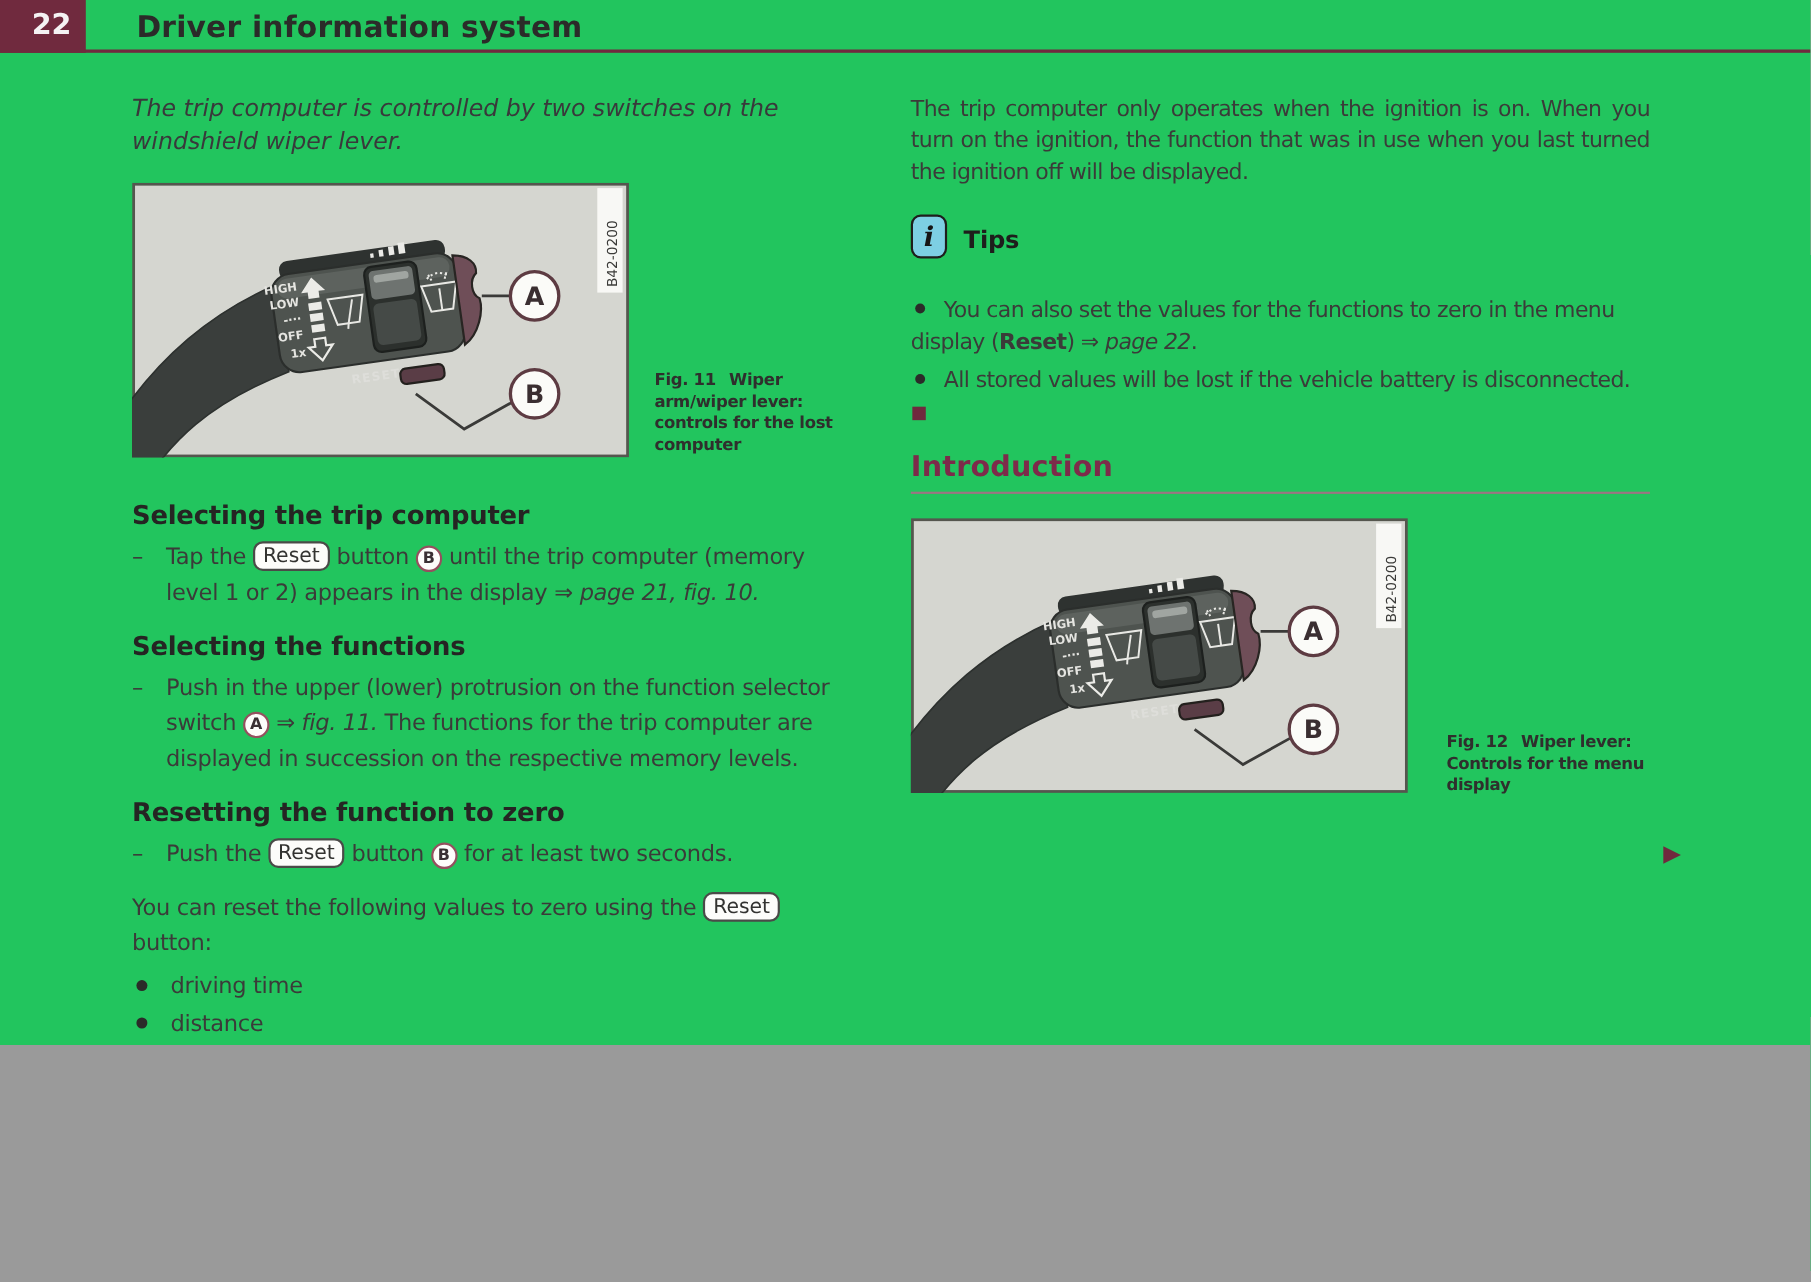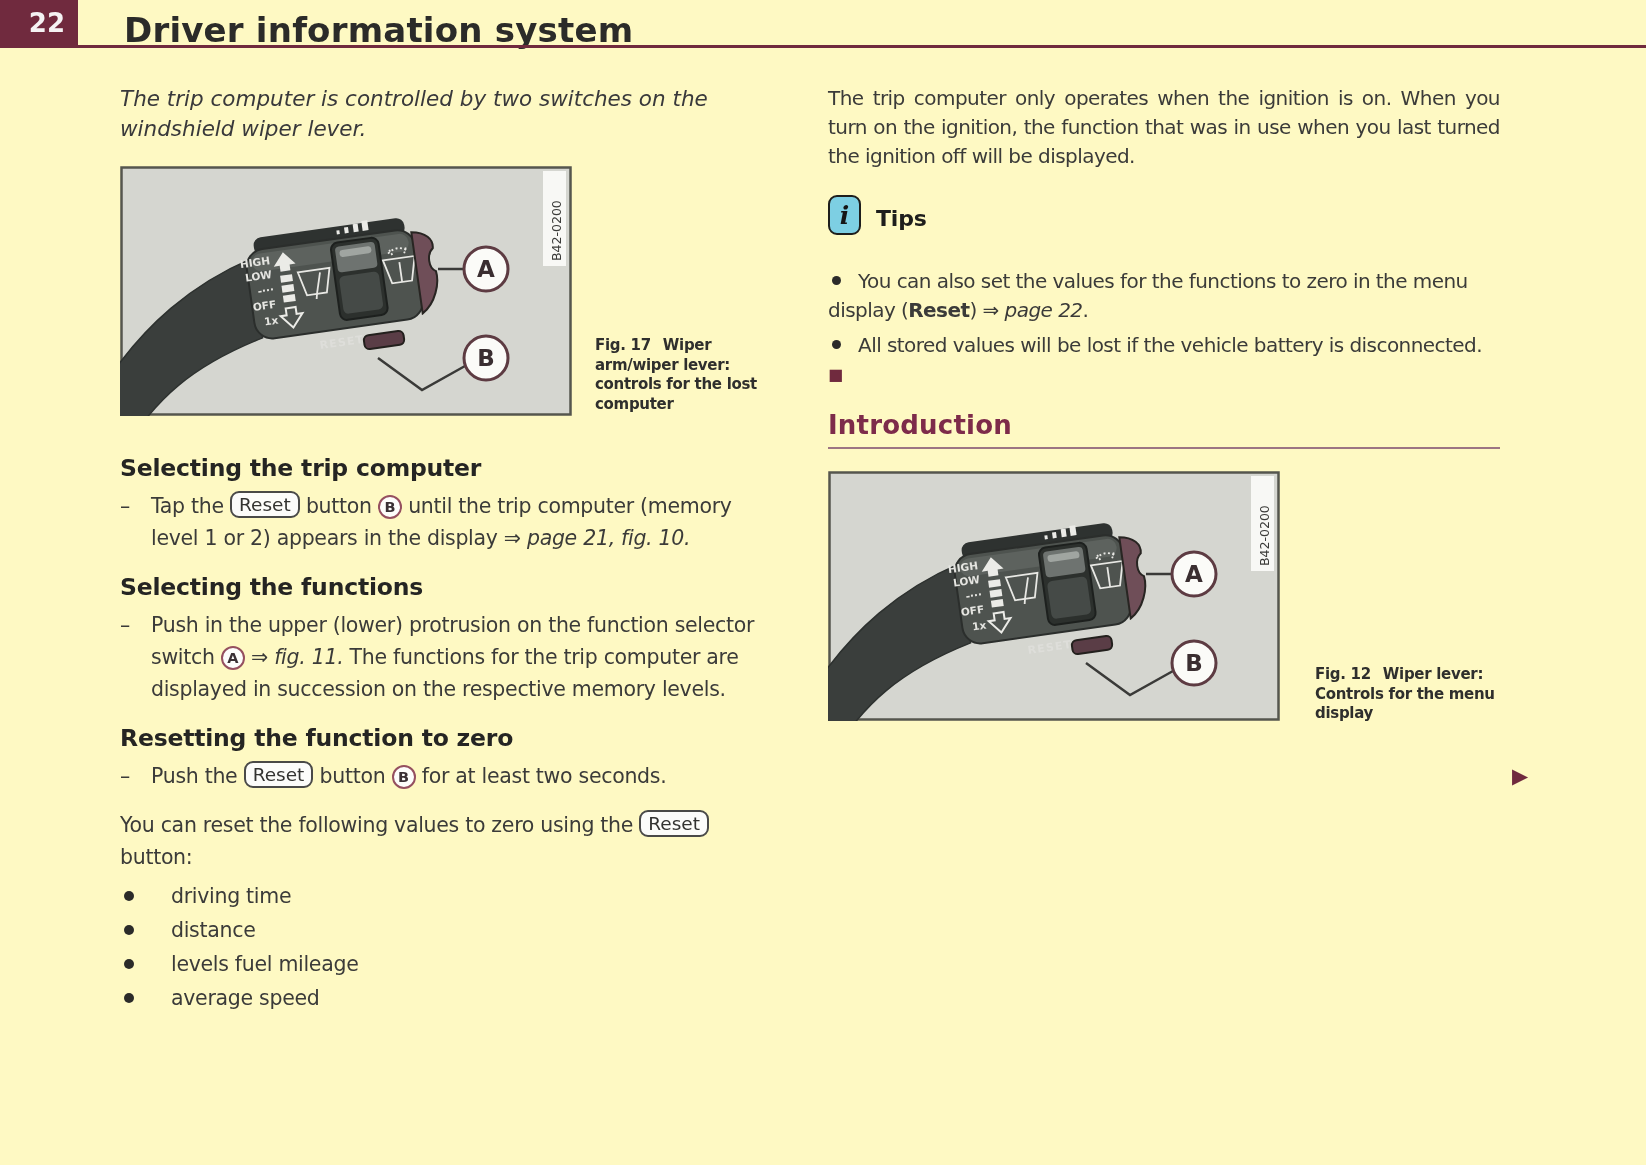"22" #page { background: #fef9c3 -> #22c55e; height: 1165px -> 950px }
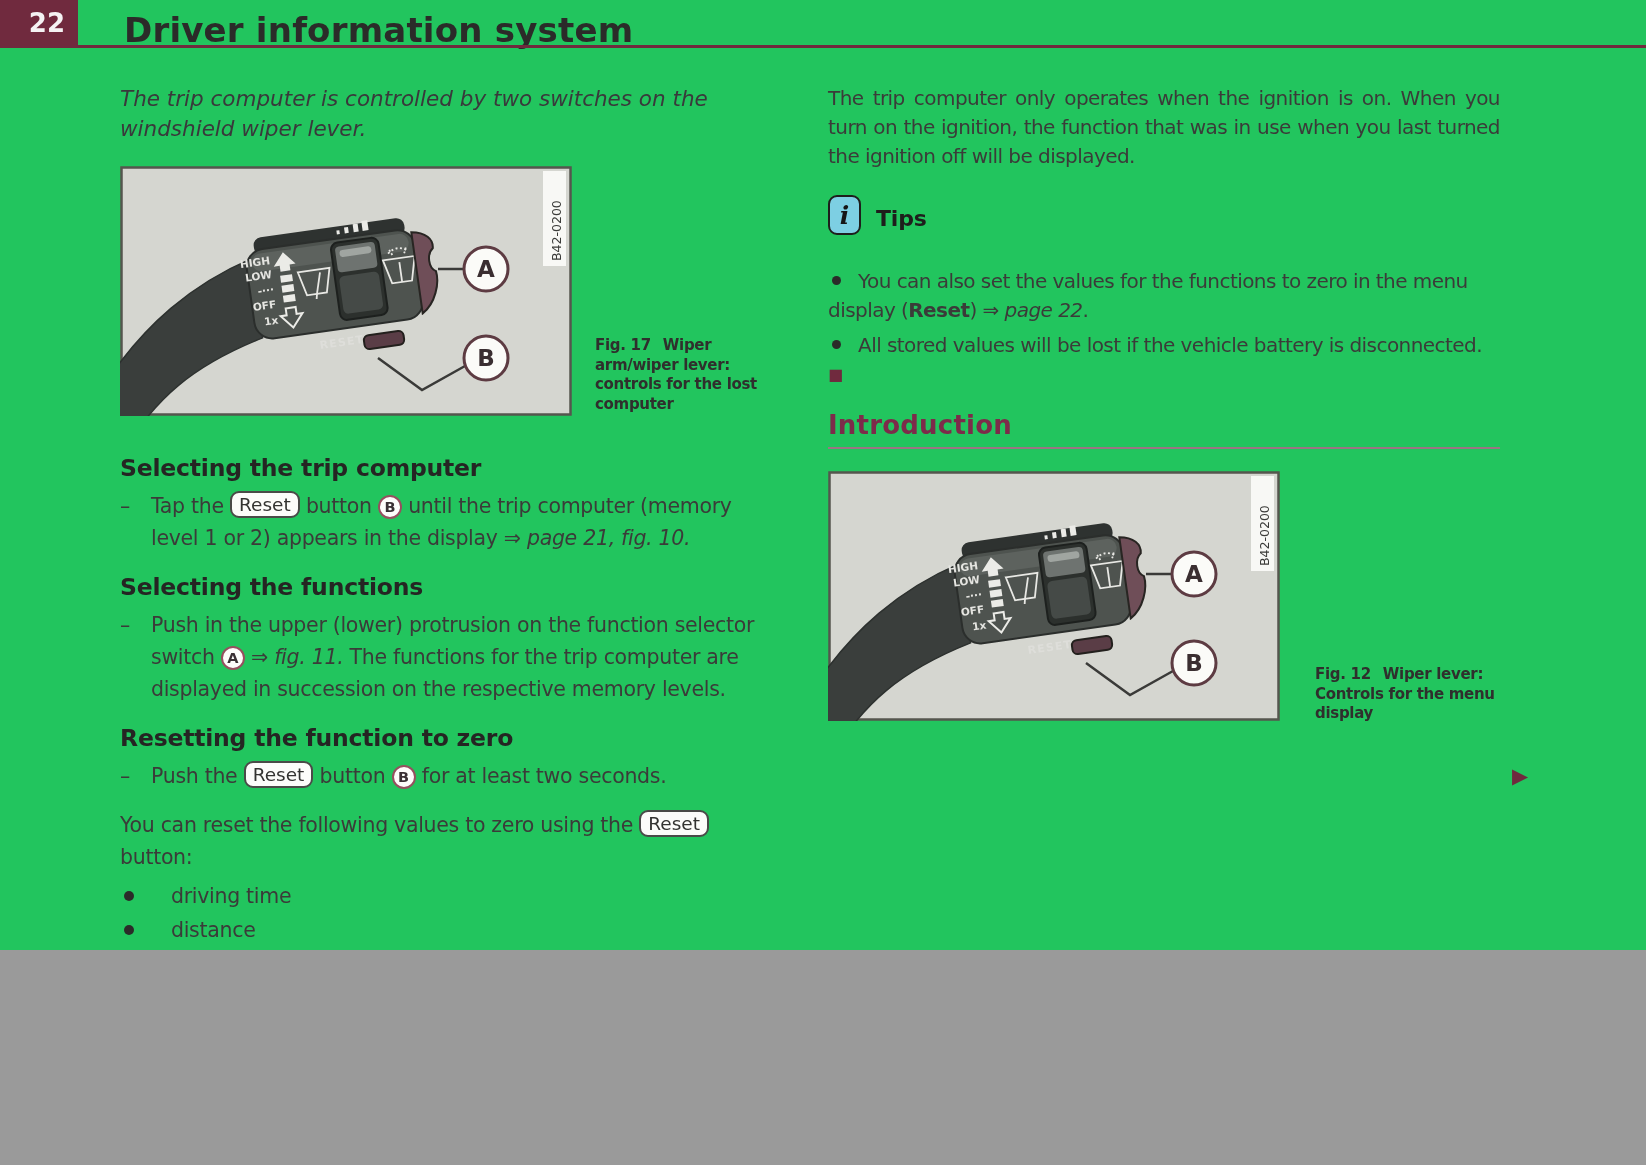"Driver information system" .header-title { font-size: 34px -> 27px }
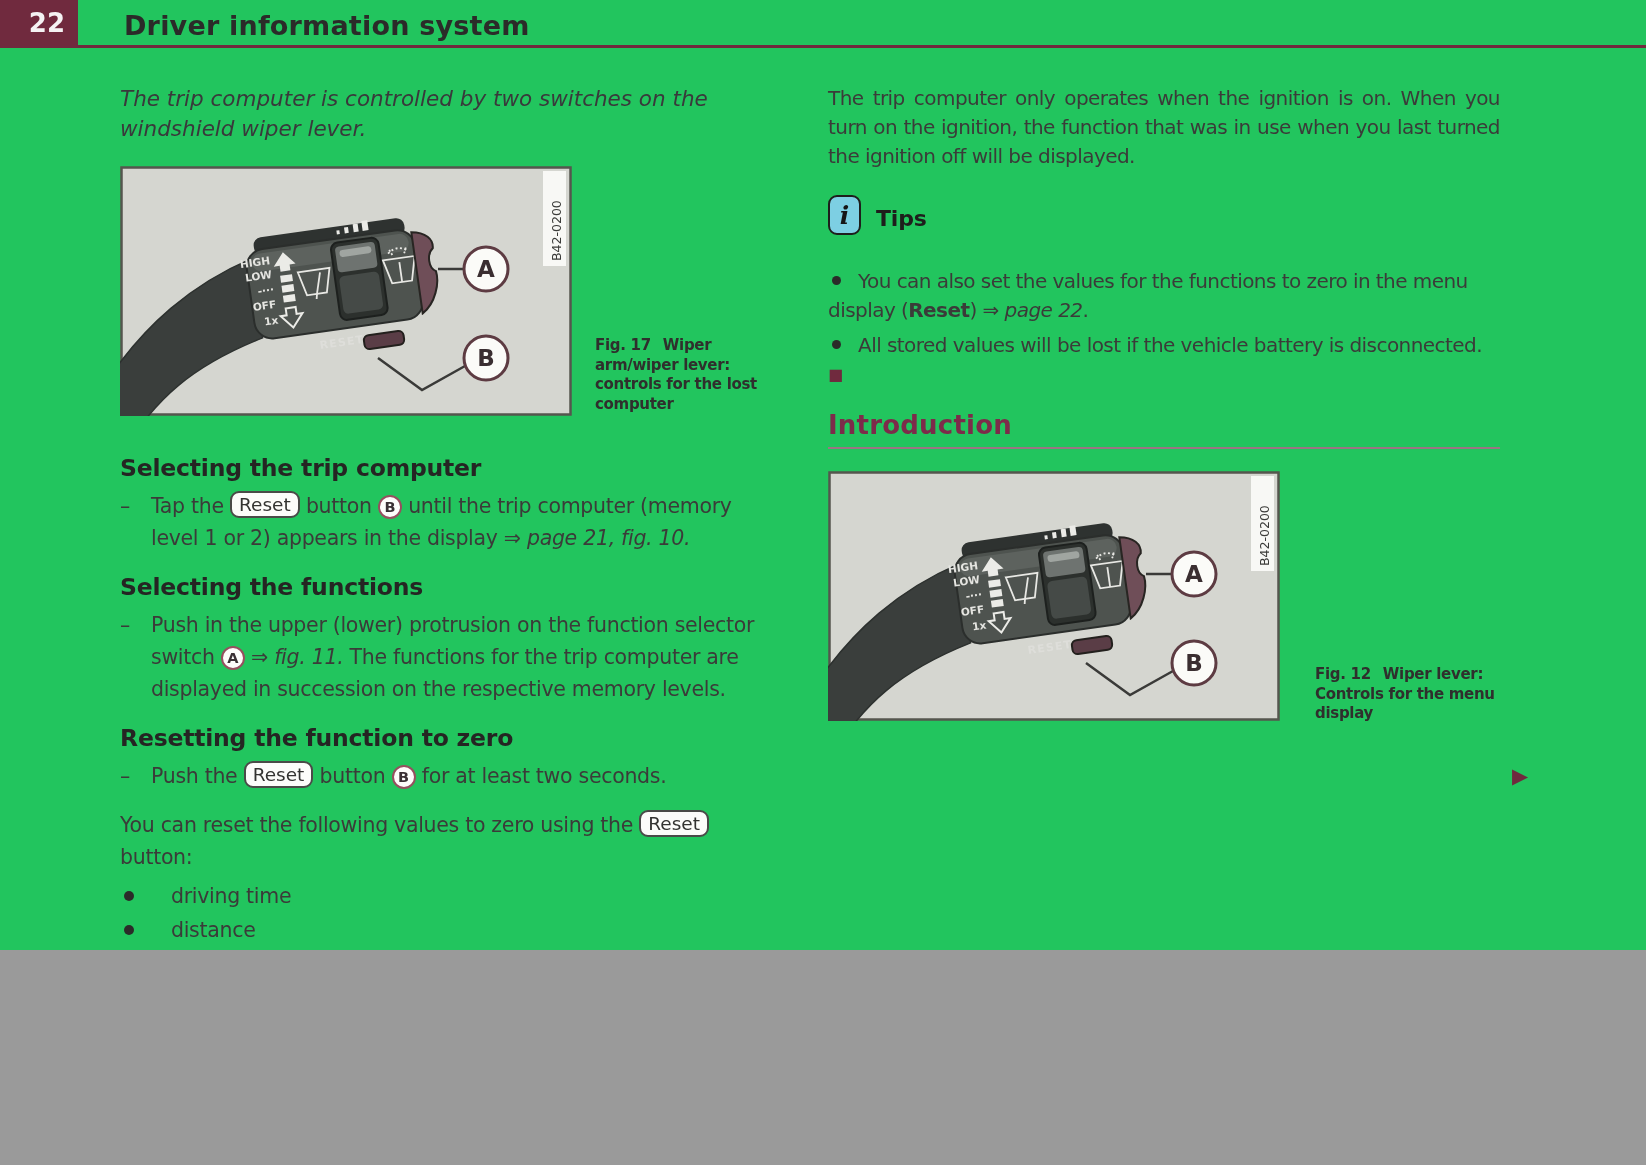"Fig. 17" span.cap-label { text: 17 -> 11 }
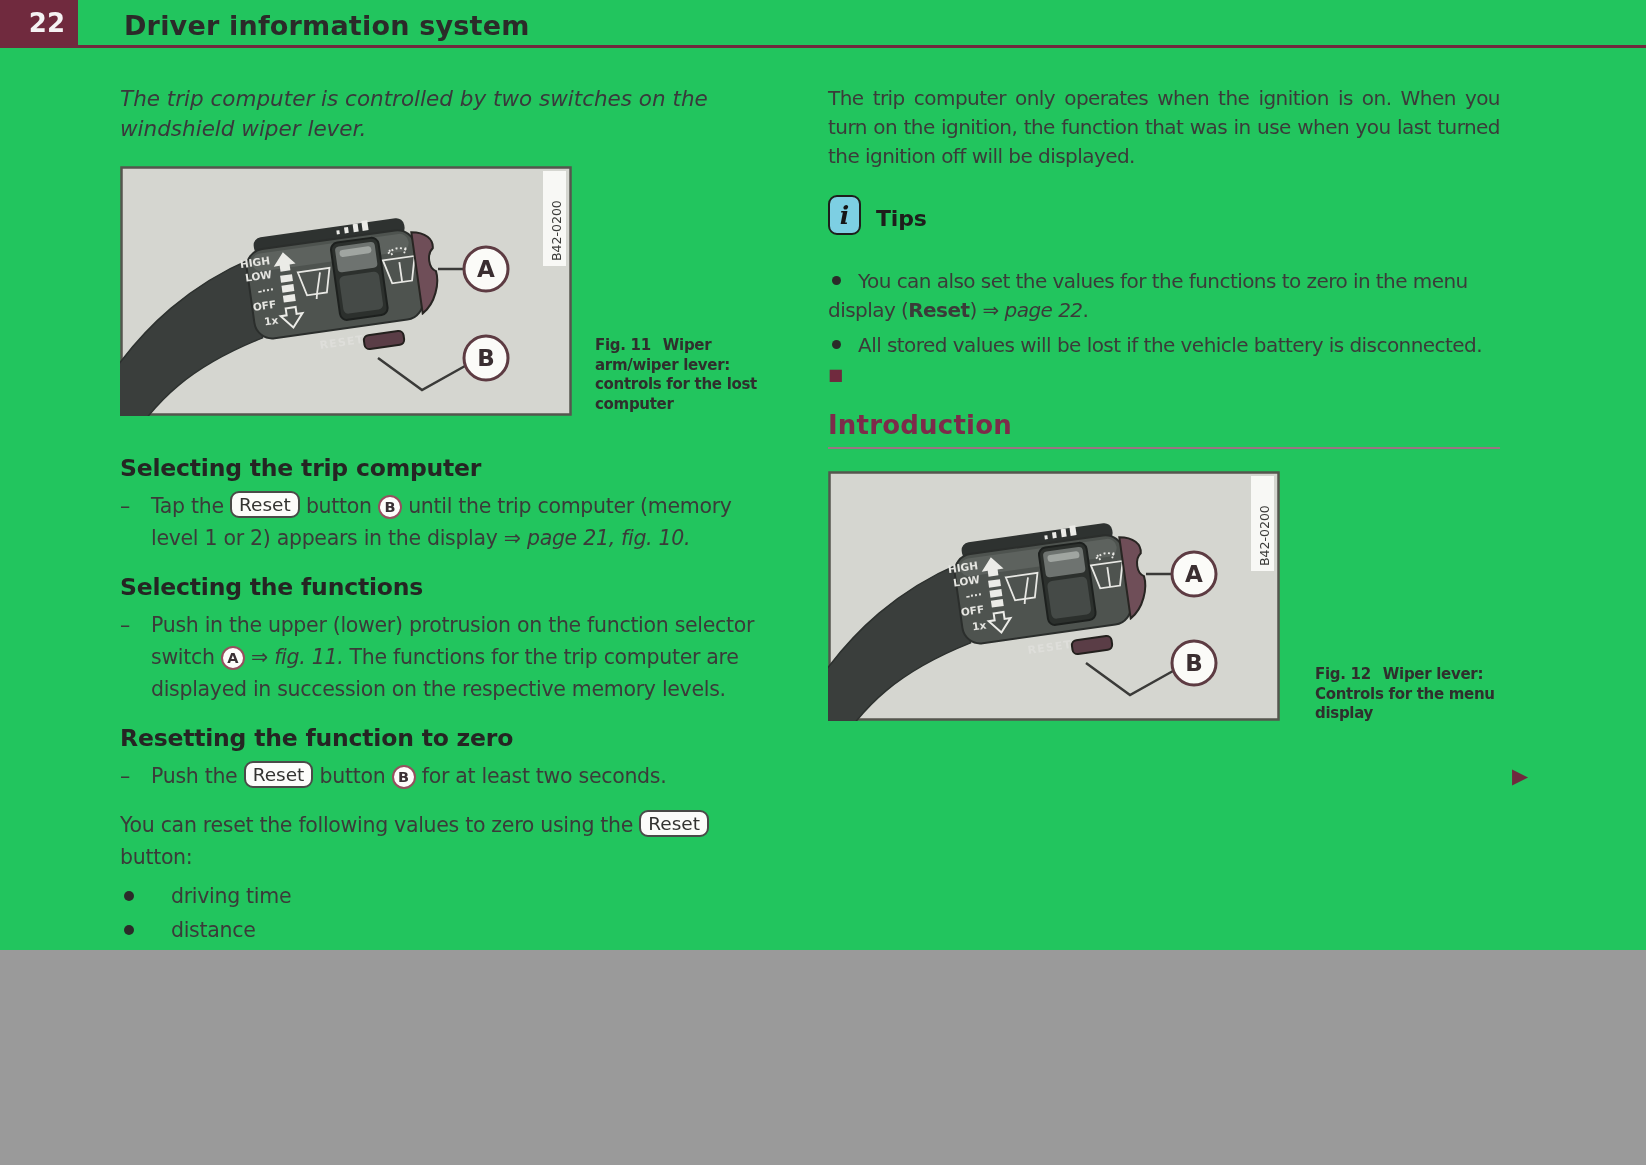"driving time" .dot-item { gap: 16px -> none }
